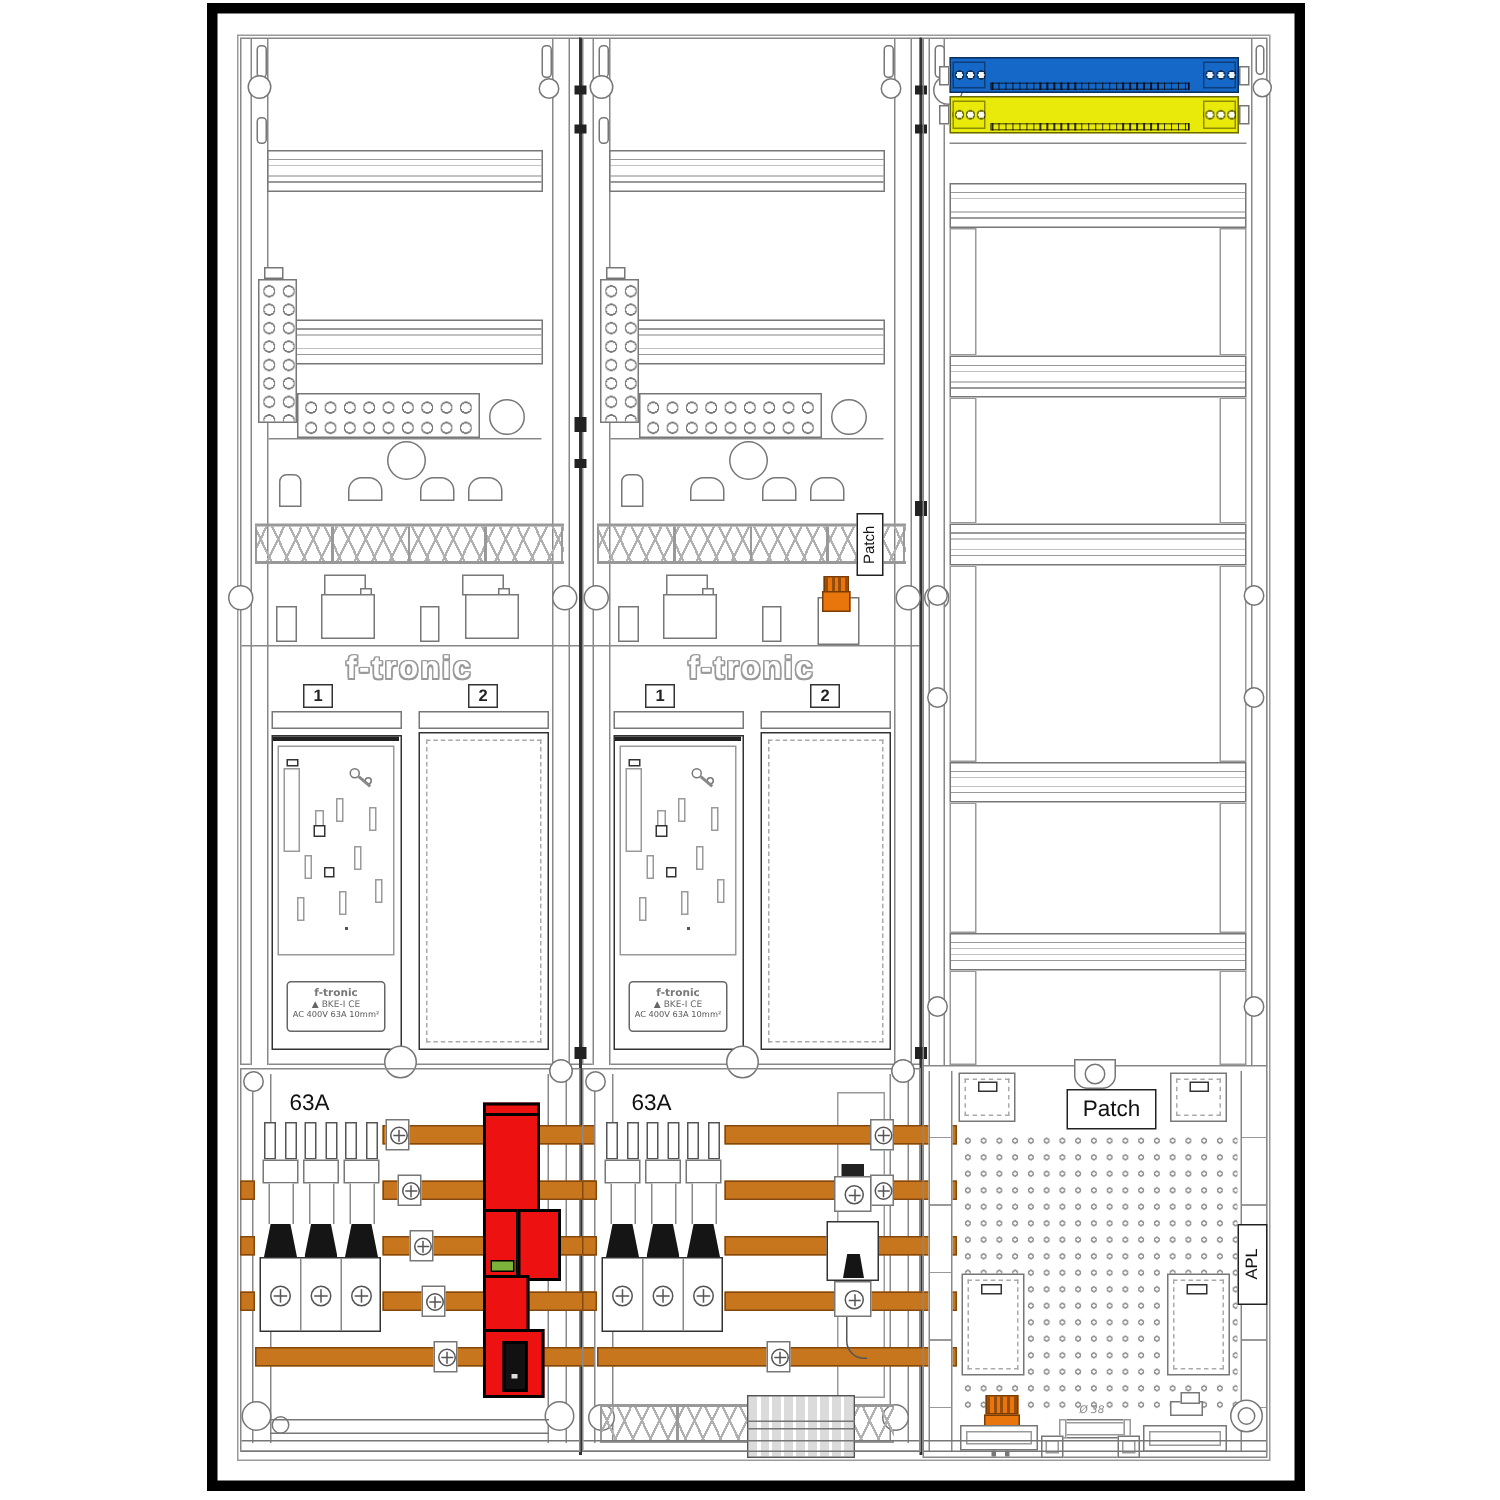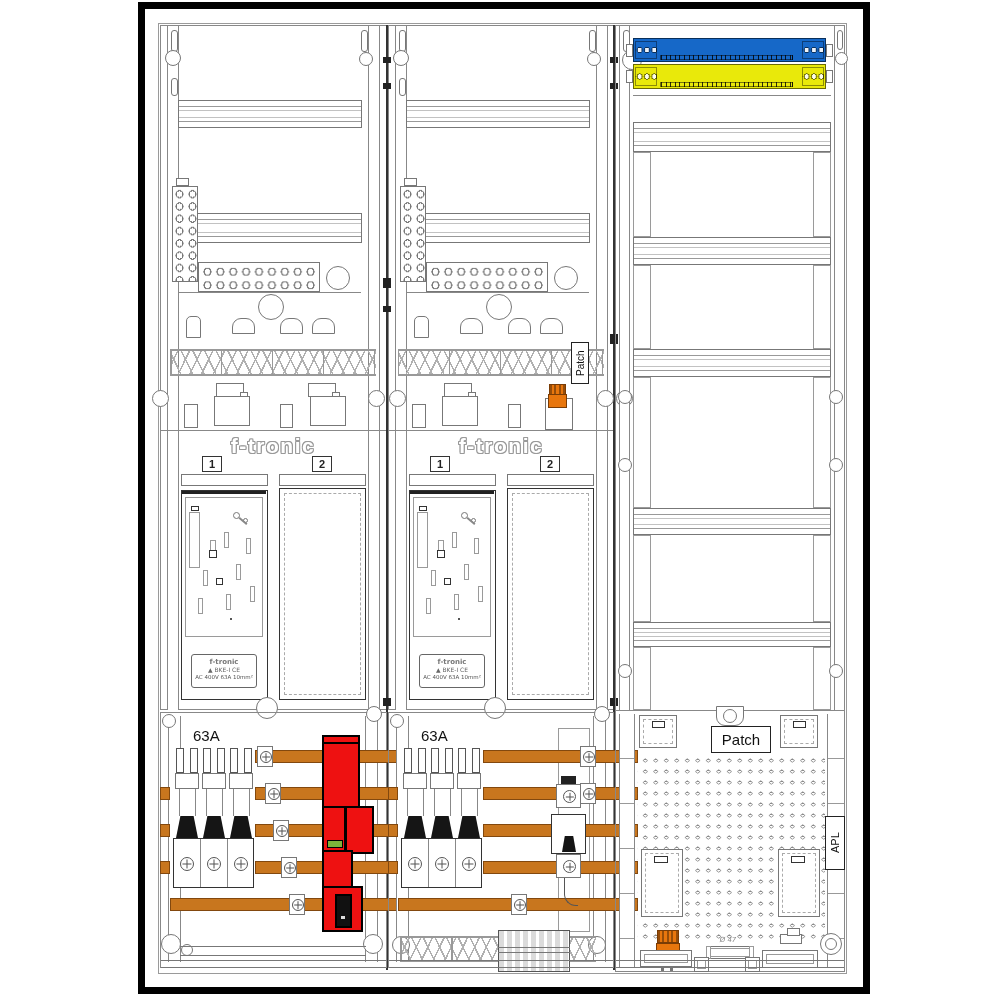"Ø 47" div.a { text: 47 -> 38 }
